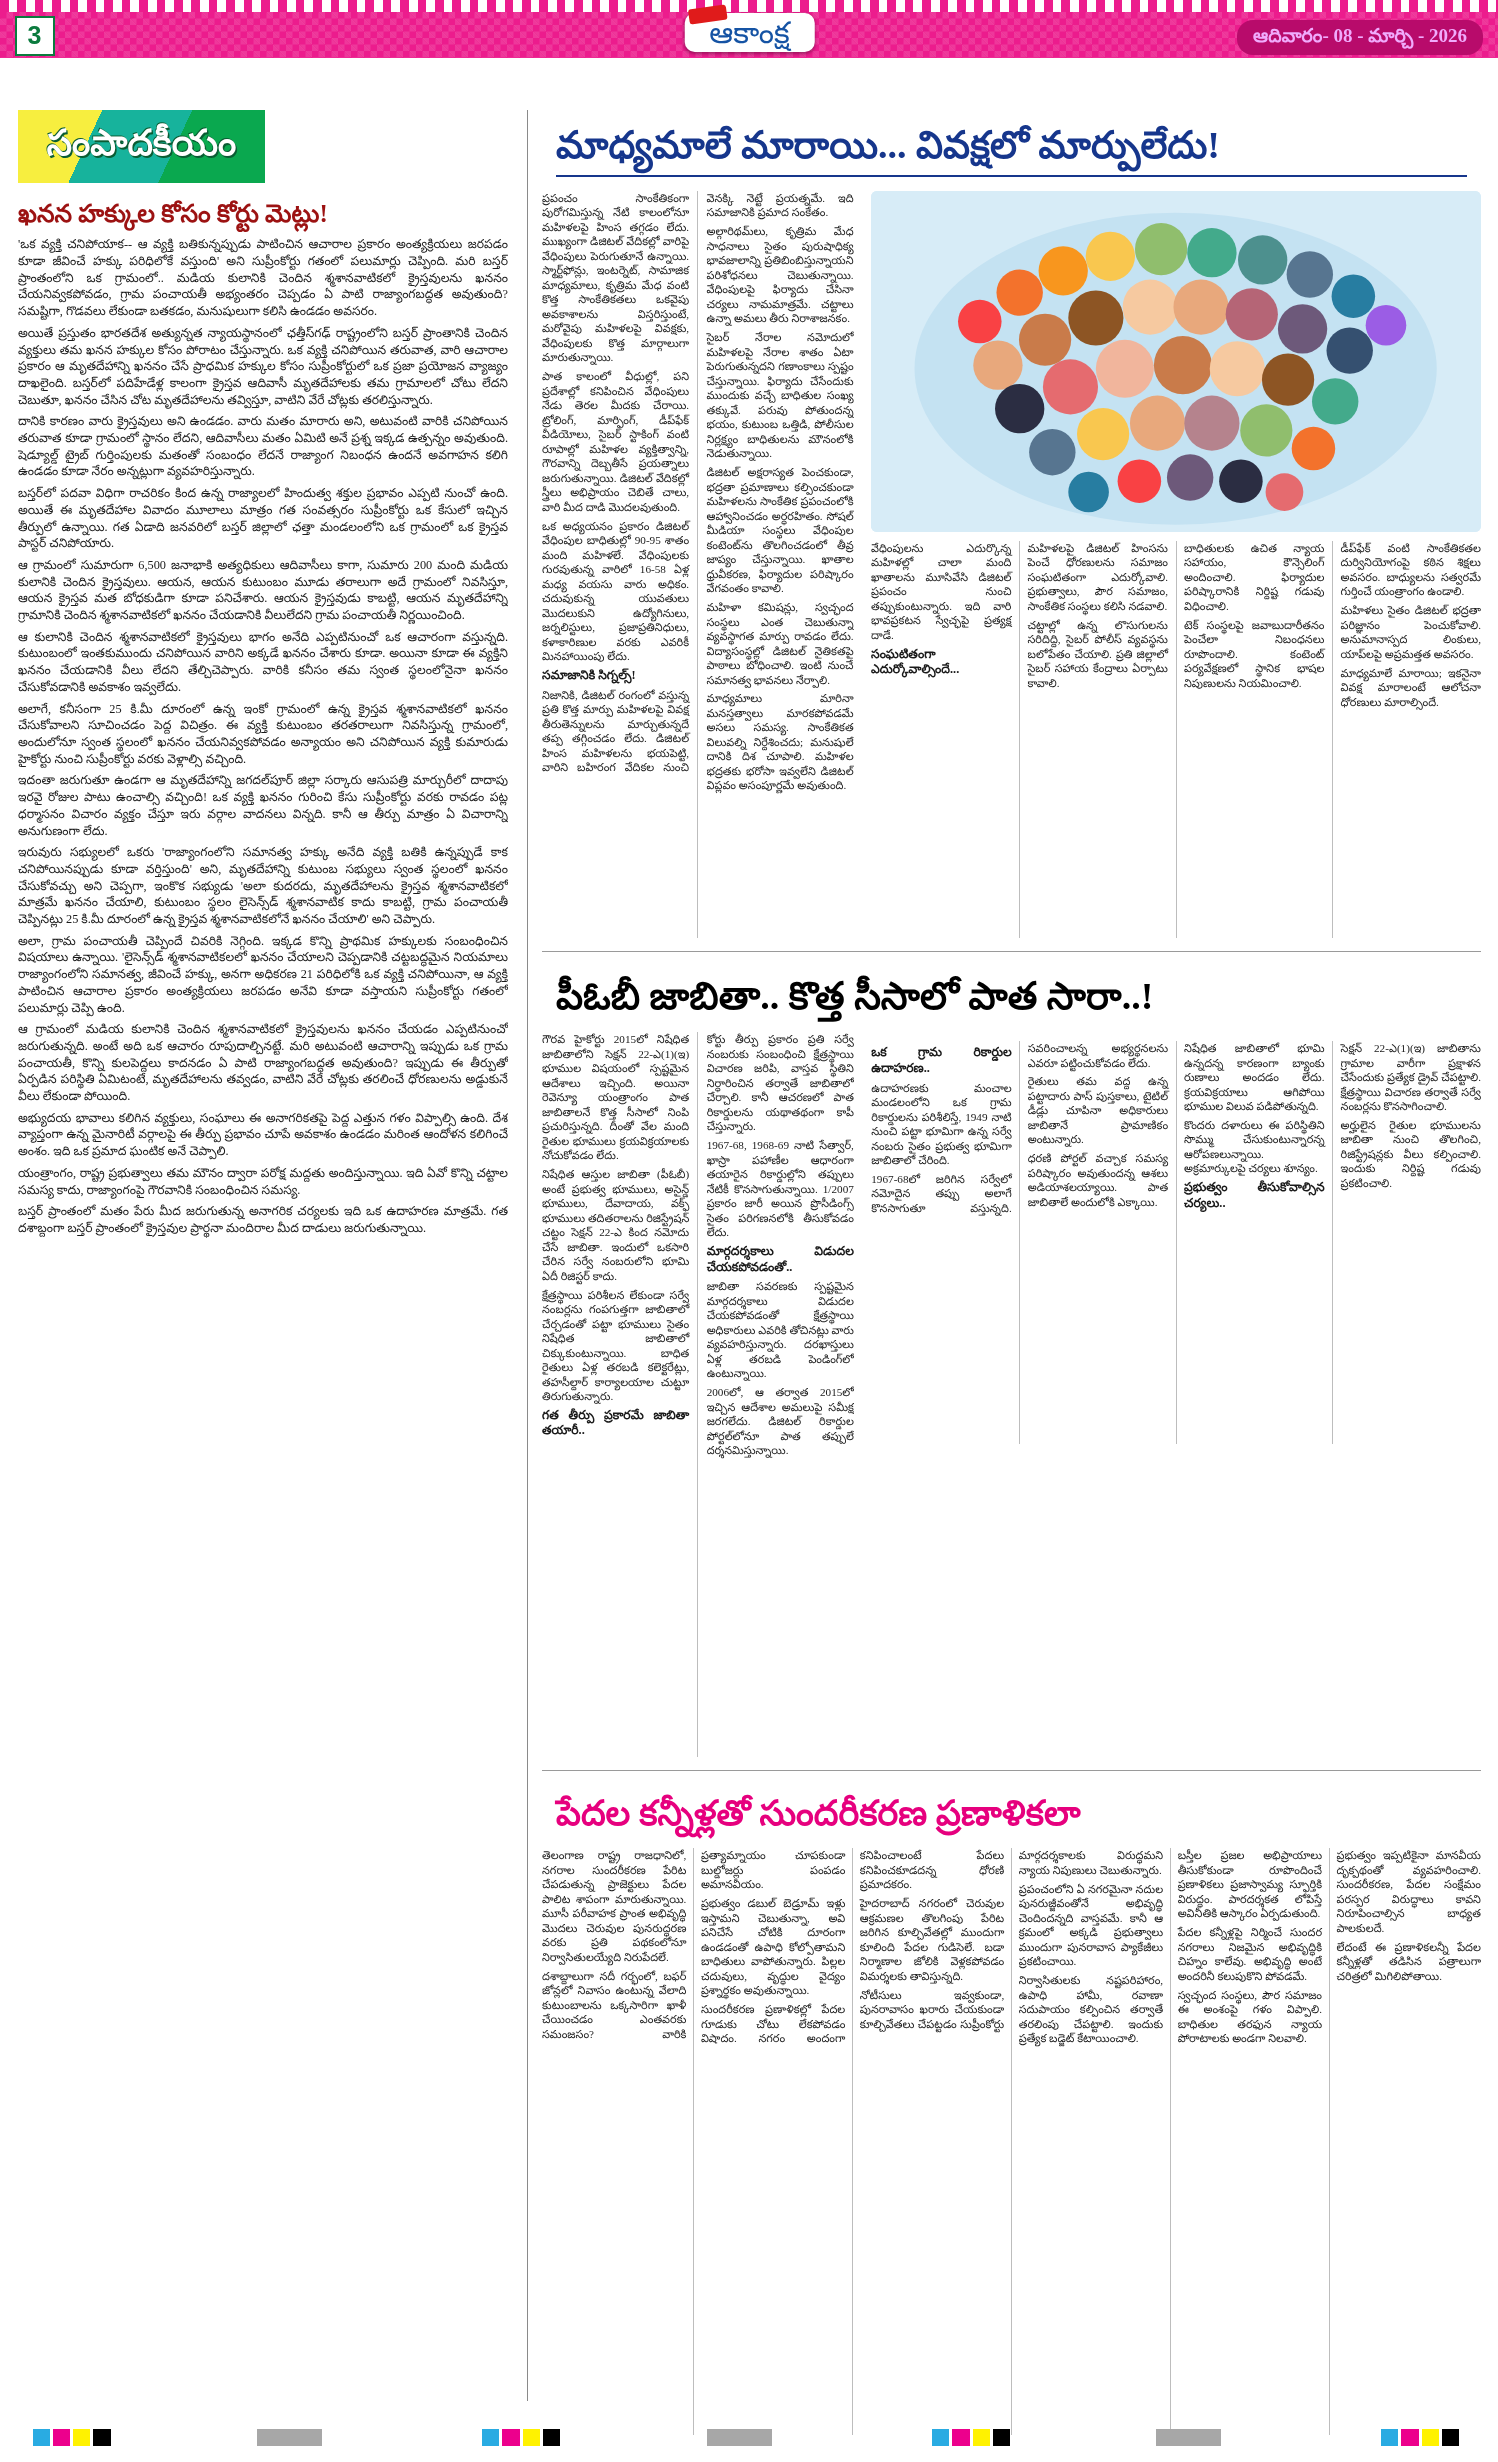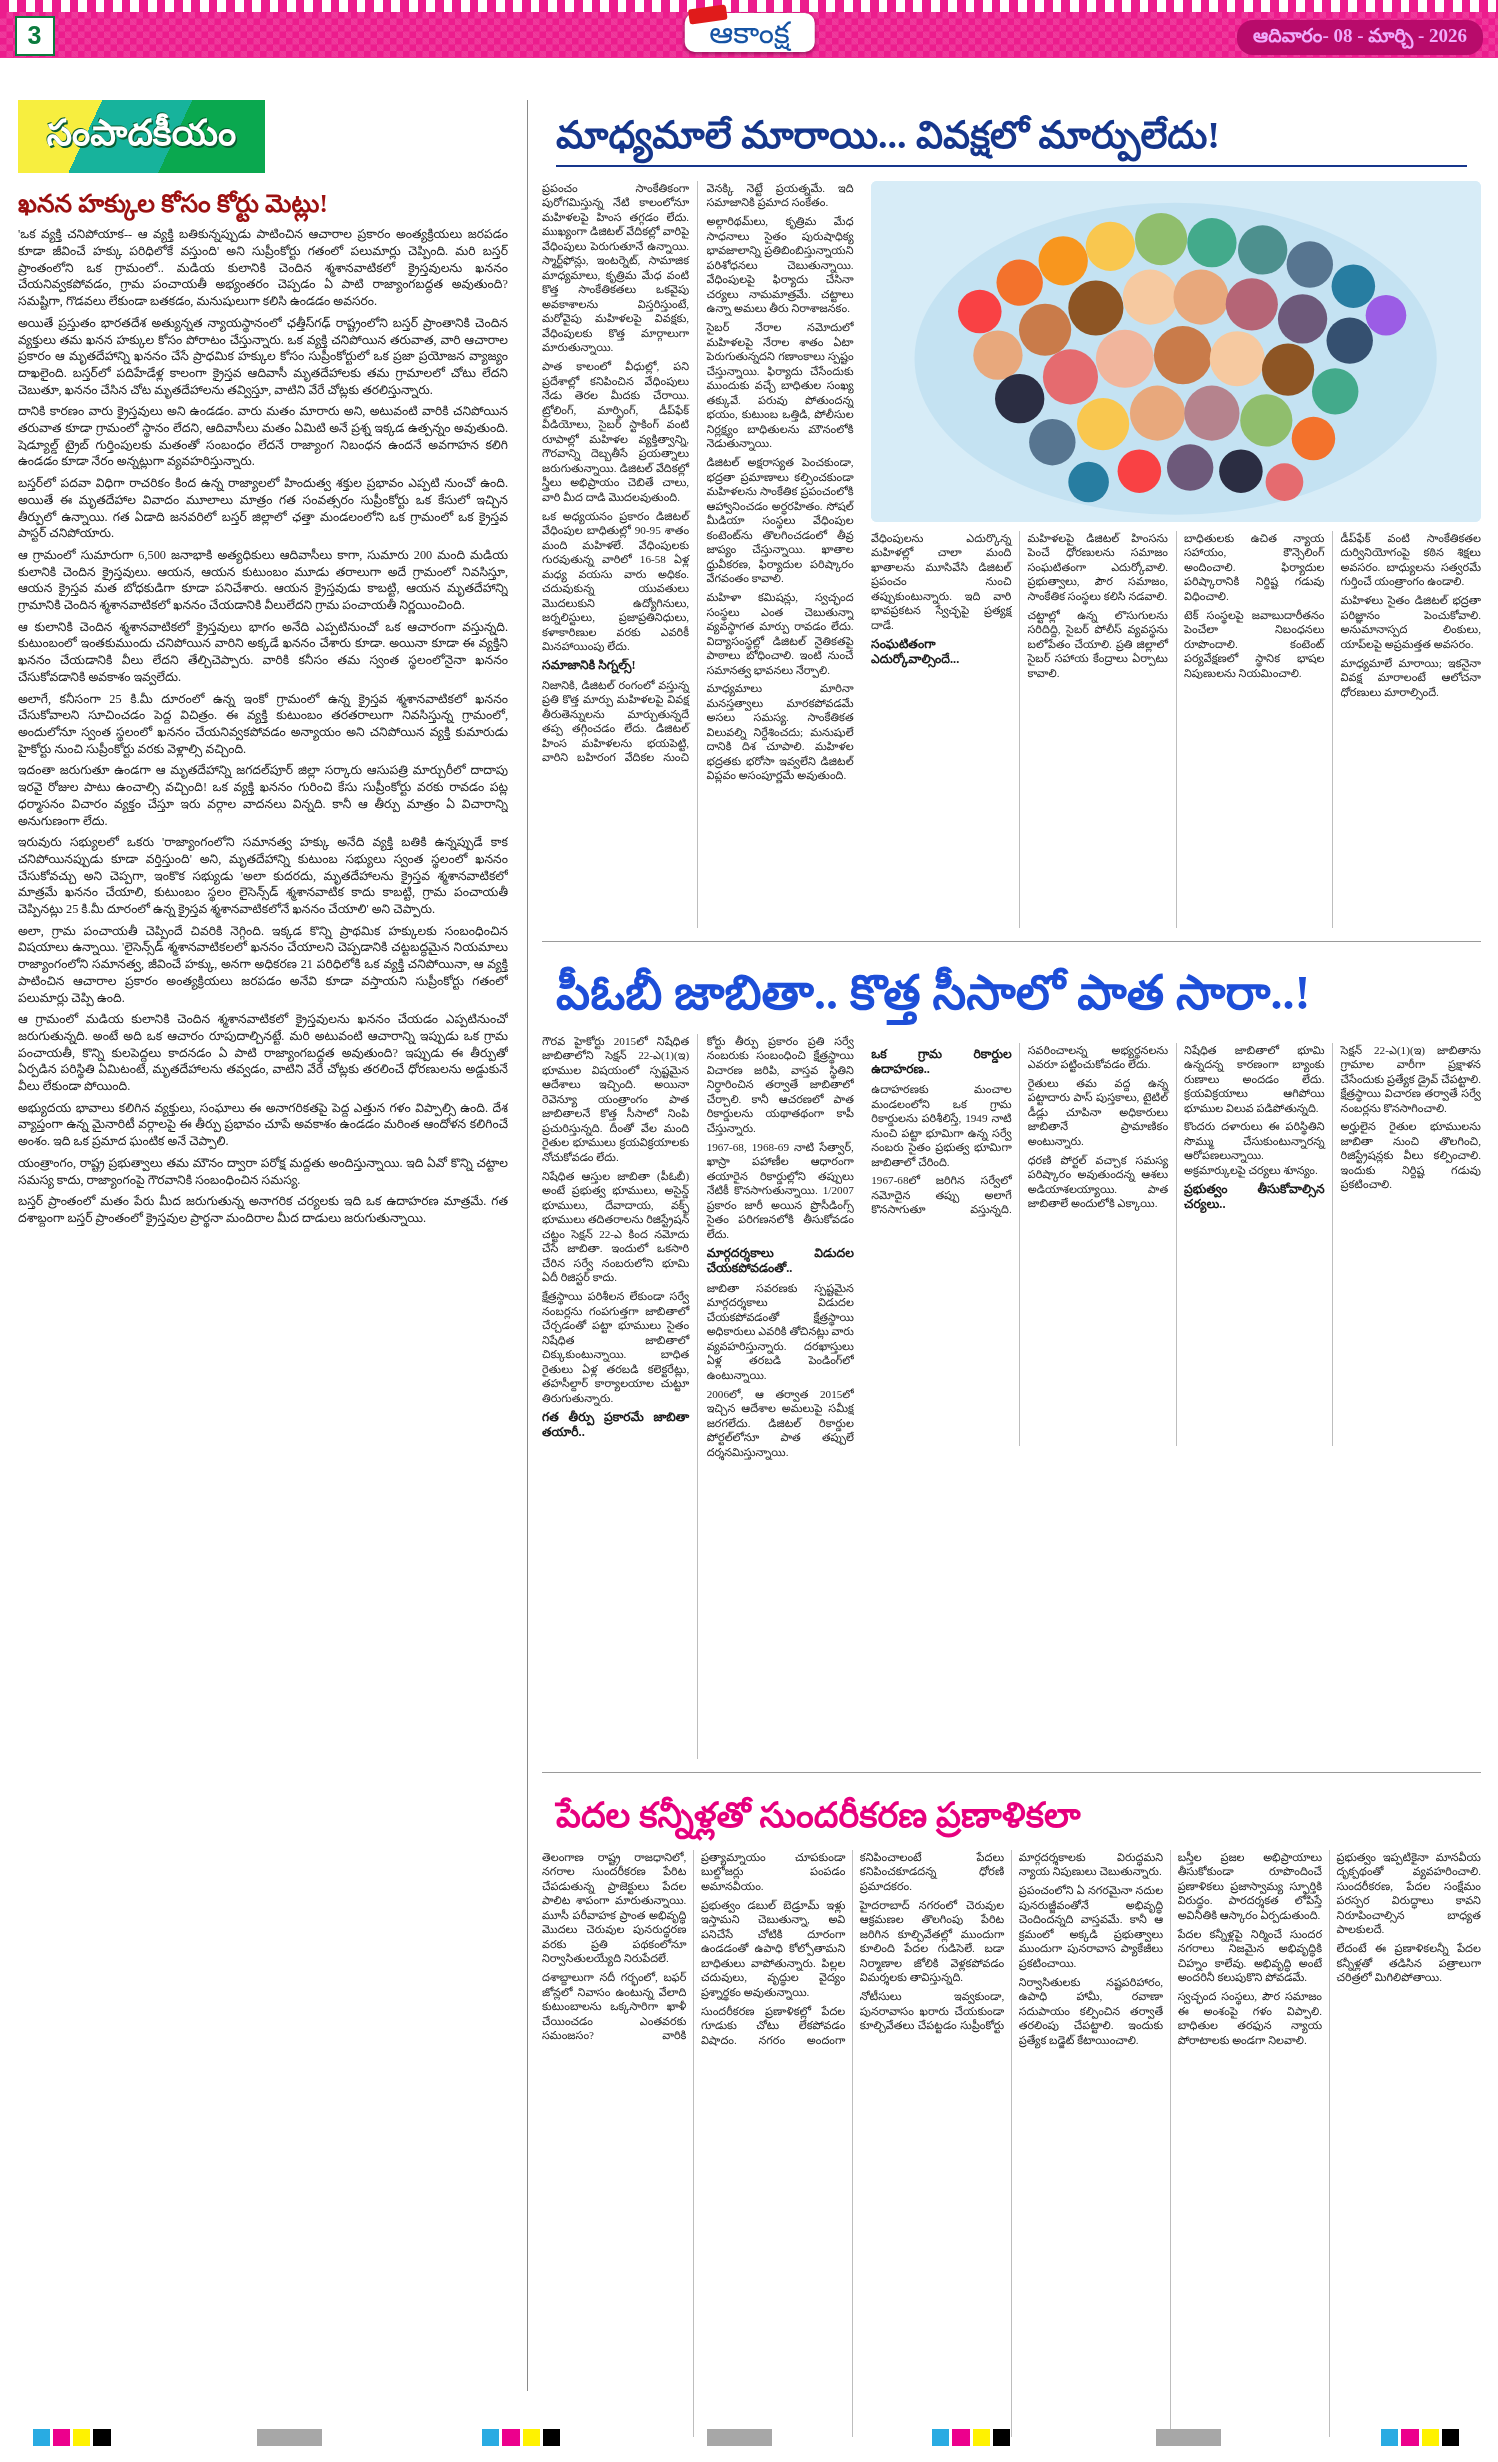"సంపాదకీయం" .content { top: 78px -> 88px }
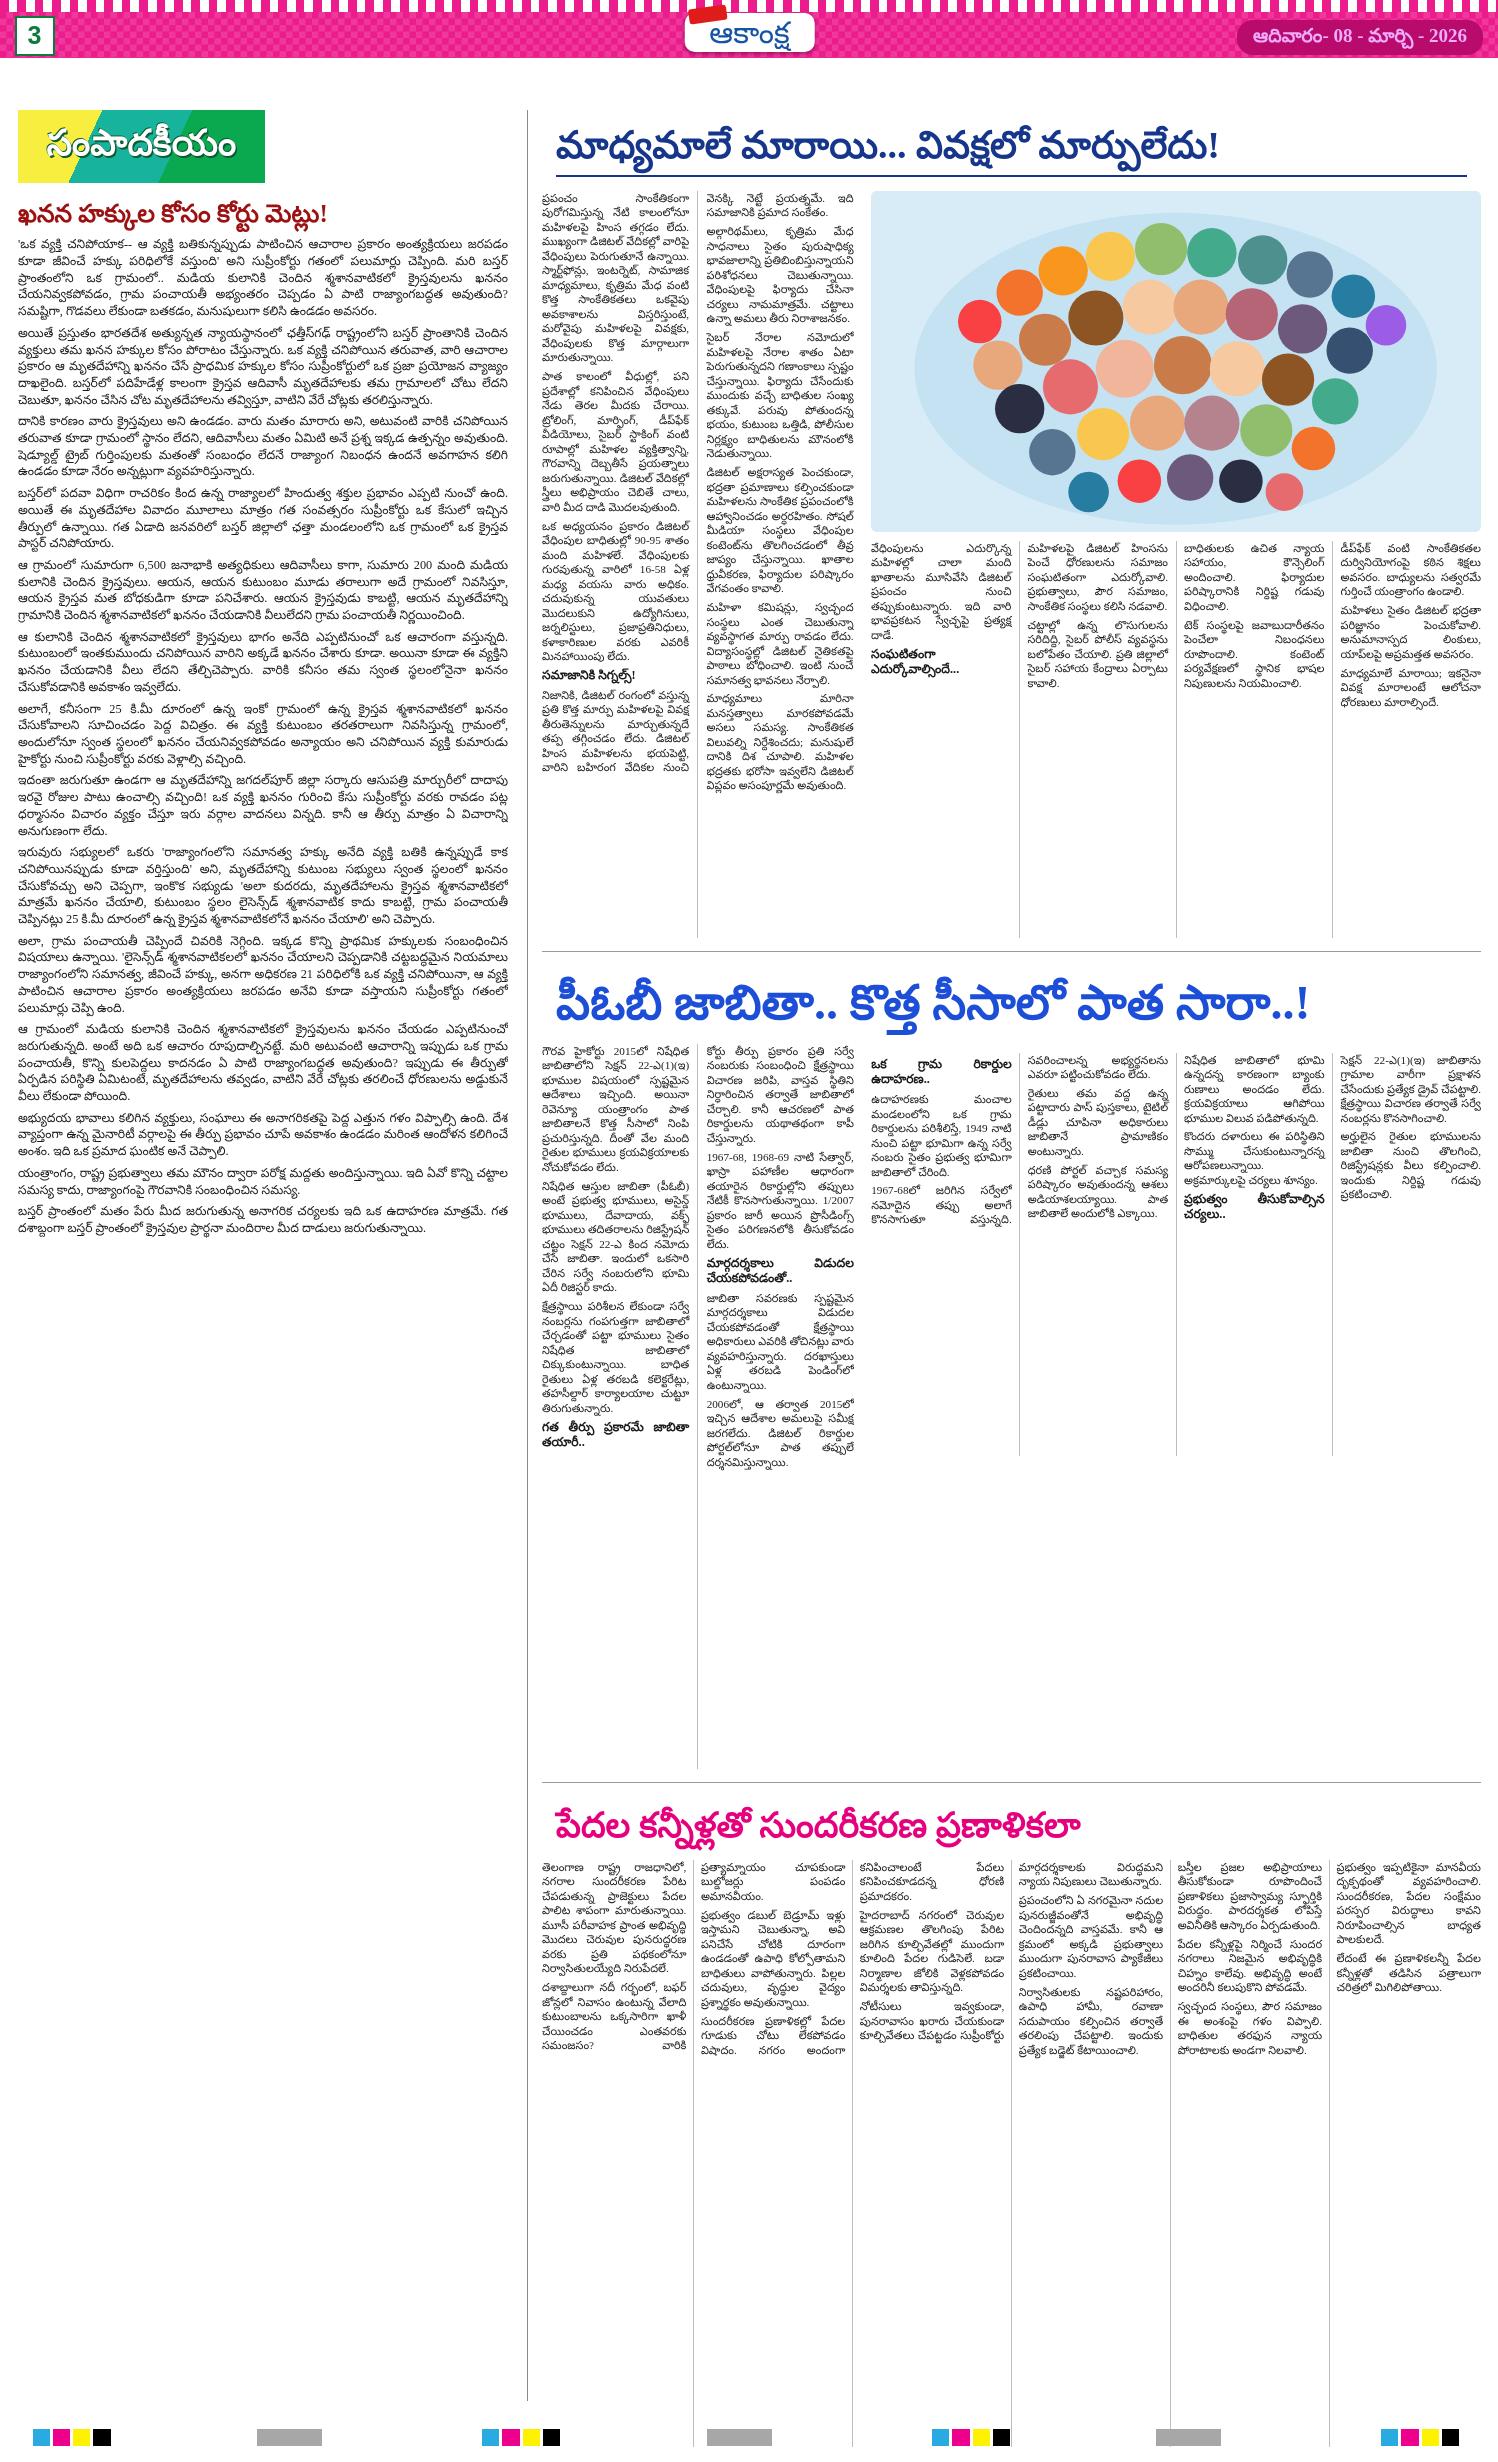"పీఓబీ జాబితా.. కొత్త సీసాలో పాత" .h-pob { color: #1d4ed8 -> #000000; font-size: 48px -> 38px }
